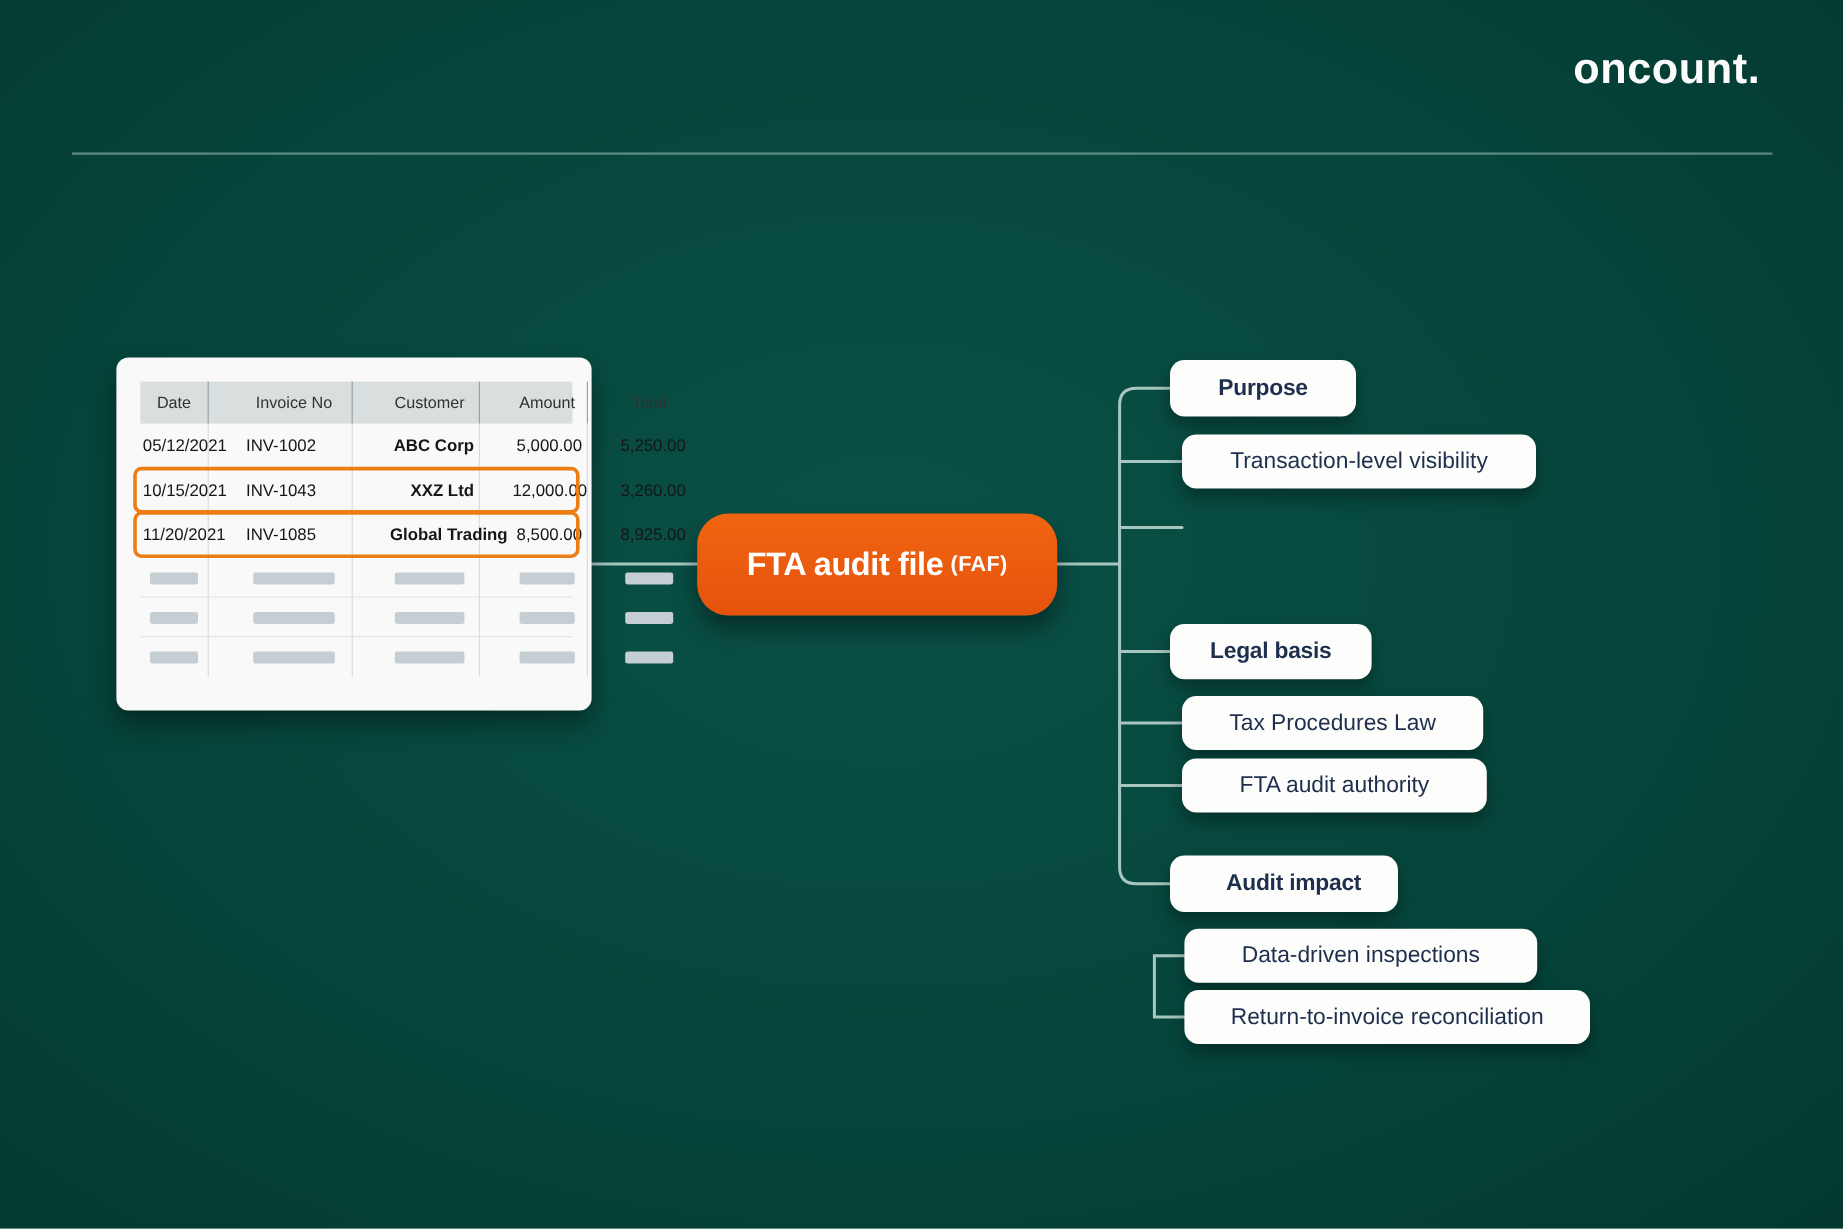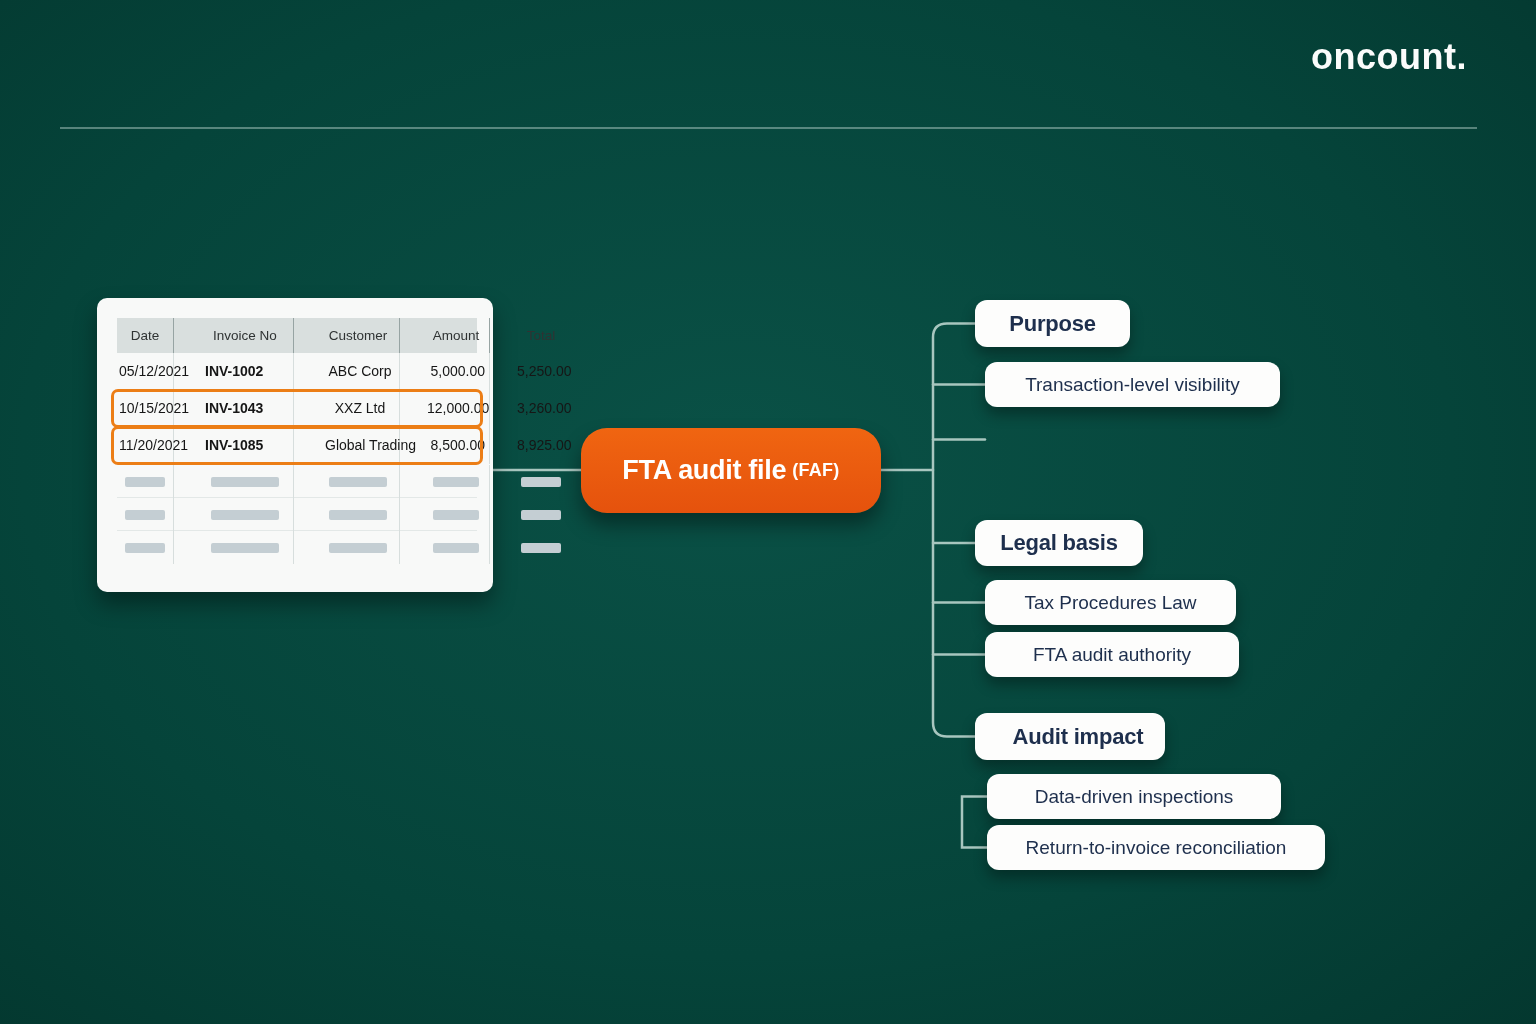"Purpose" .tbox.hdr { font-size: 22px -> 19px }
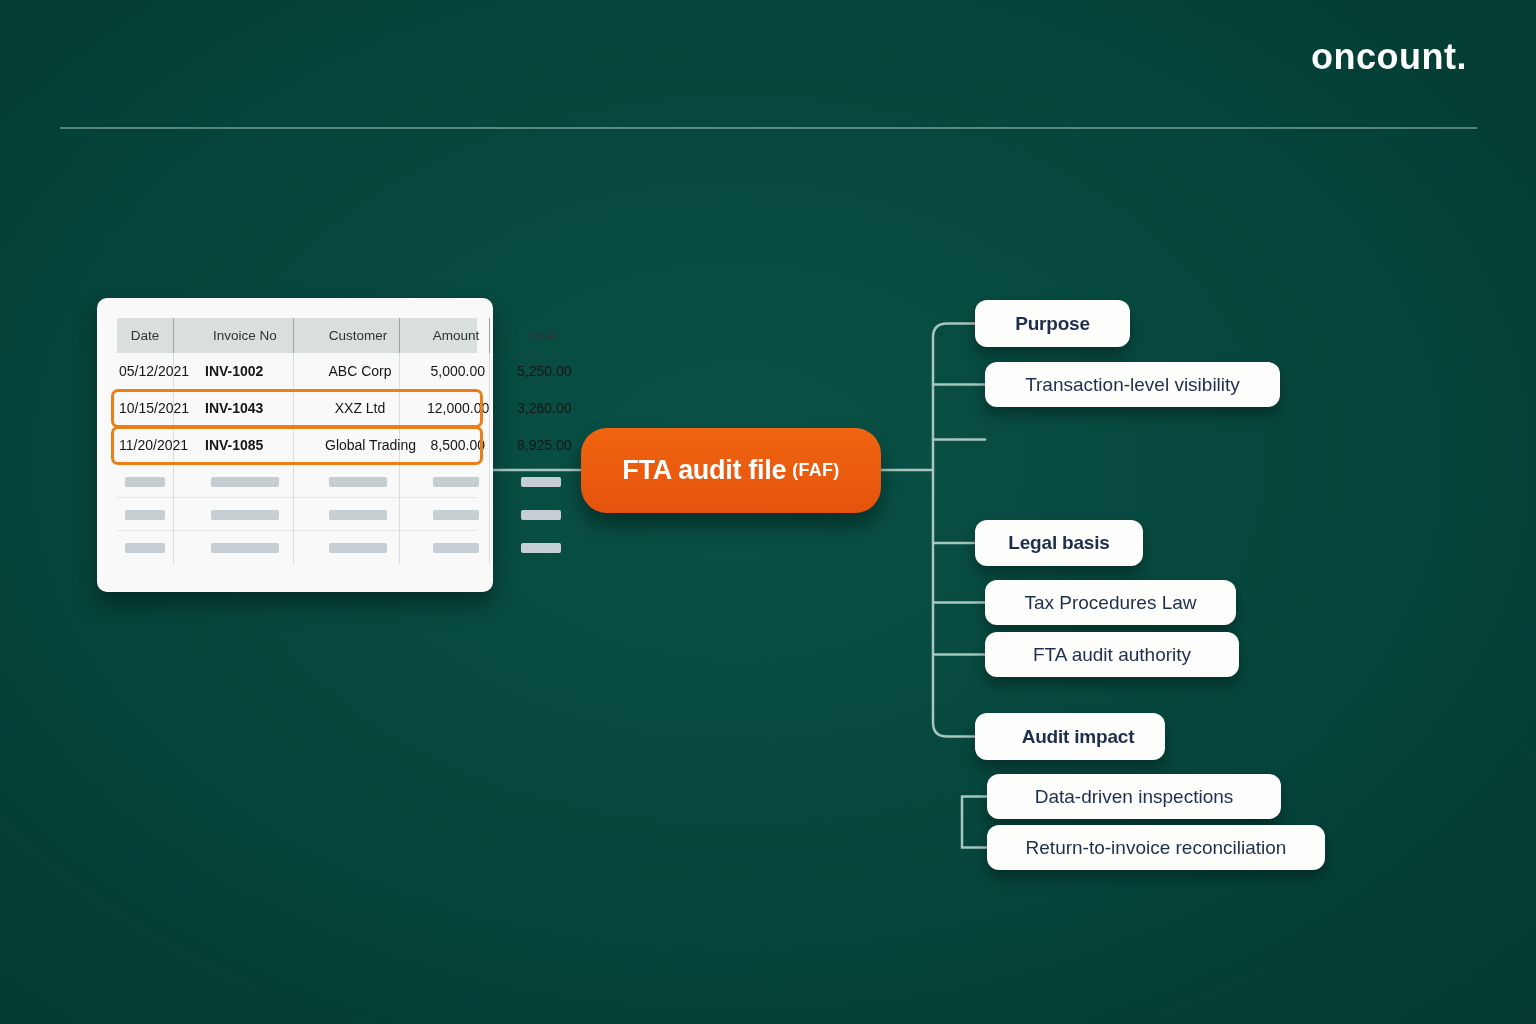"INV-1002" .c-inv { font-weight: bold -> none }
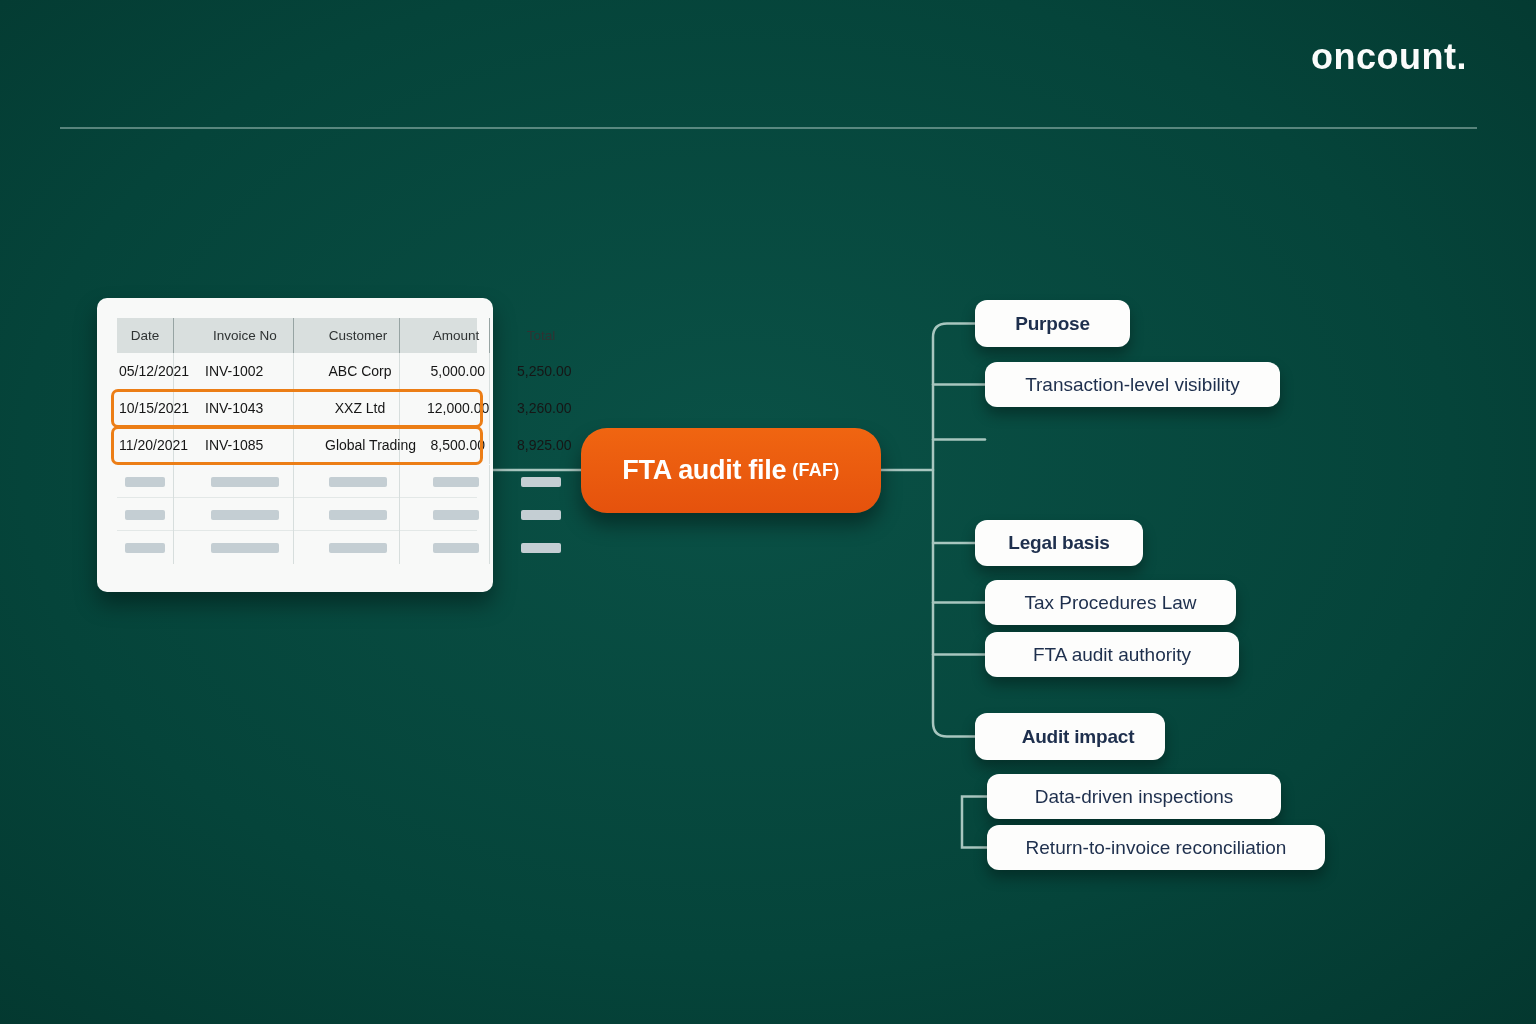"ABC Corp" .c-cust { font-weight: none -> bold; text-align: center -> right }
